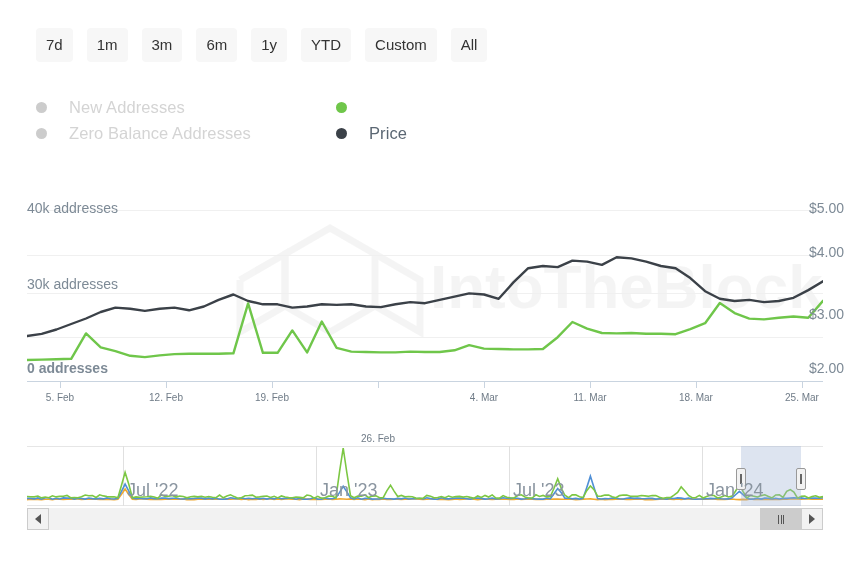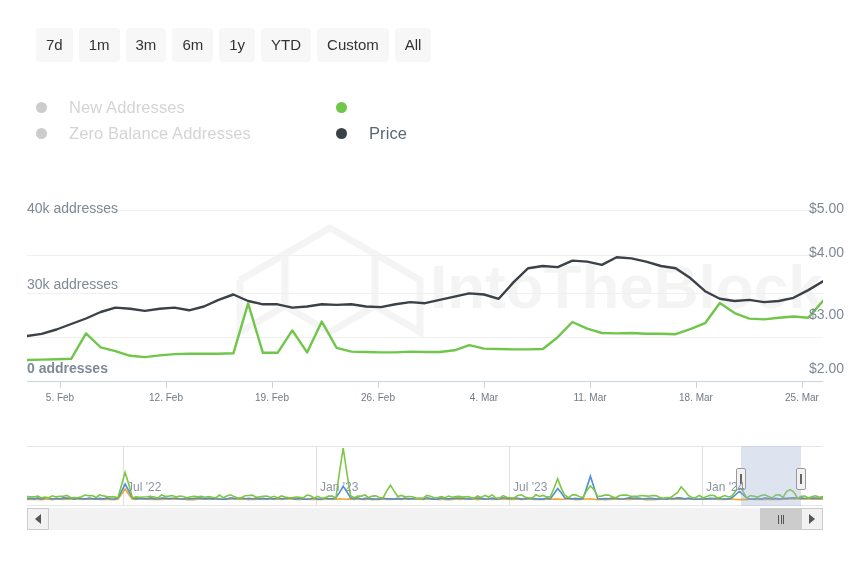"7d" .range-bar { gap: 6px -> 14px }
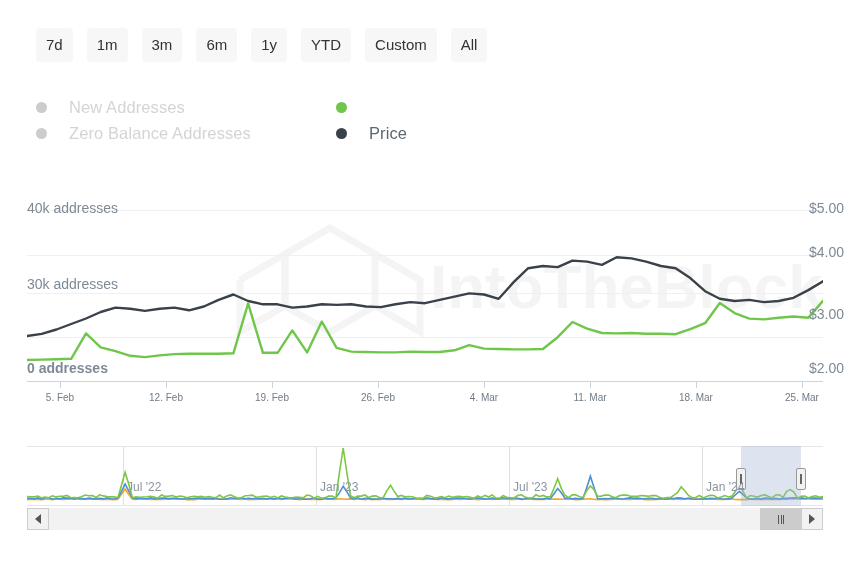"26. Feb" div.xtick { margin-top: none -> 41px }
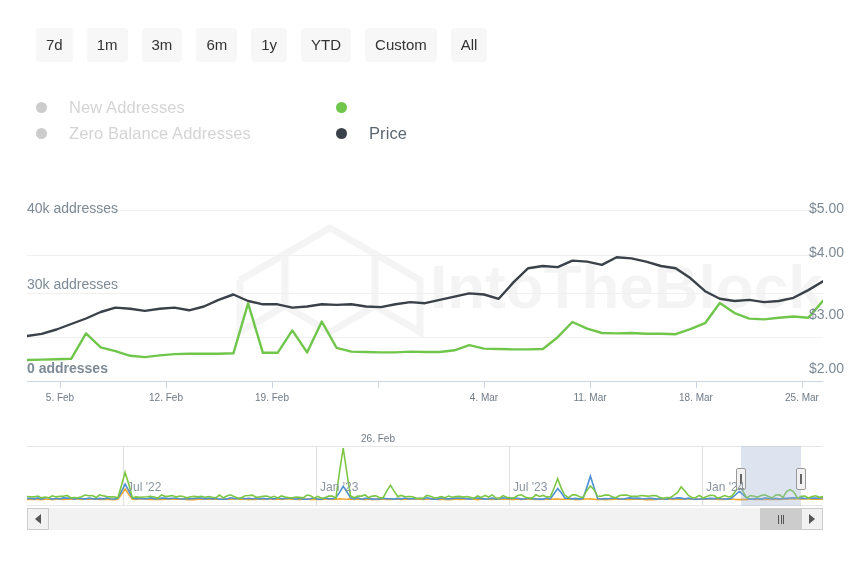"Jul '22" .nav-label { font-size: 12px -> 18px }
